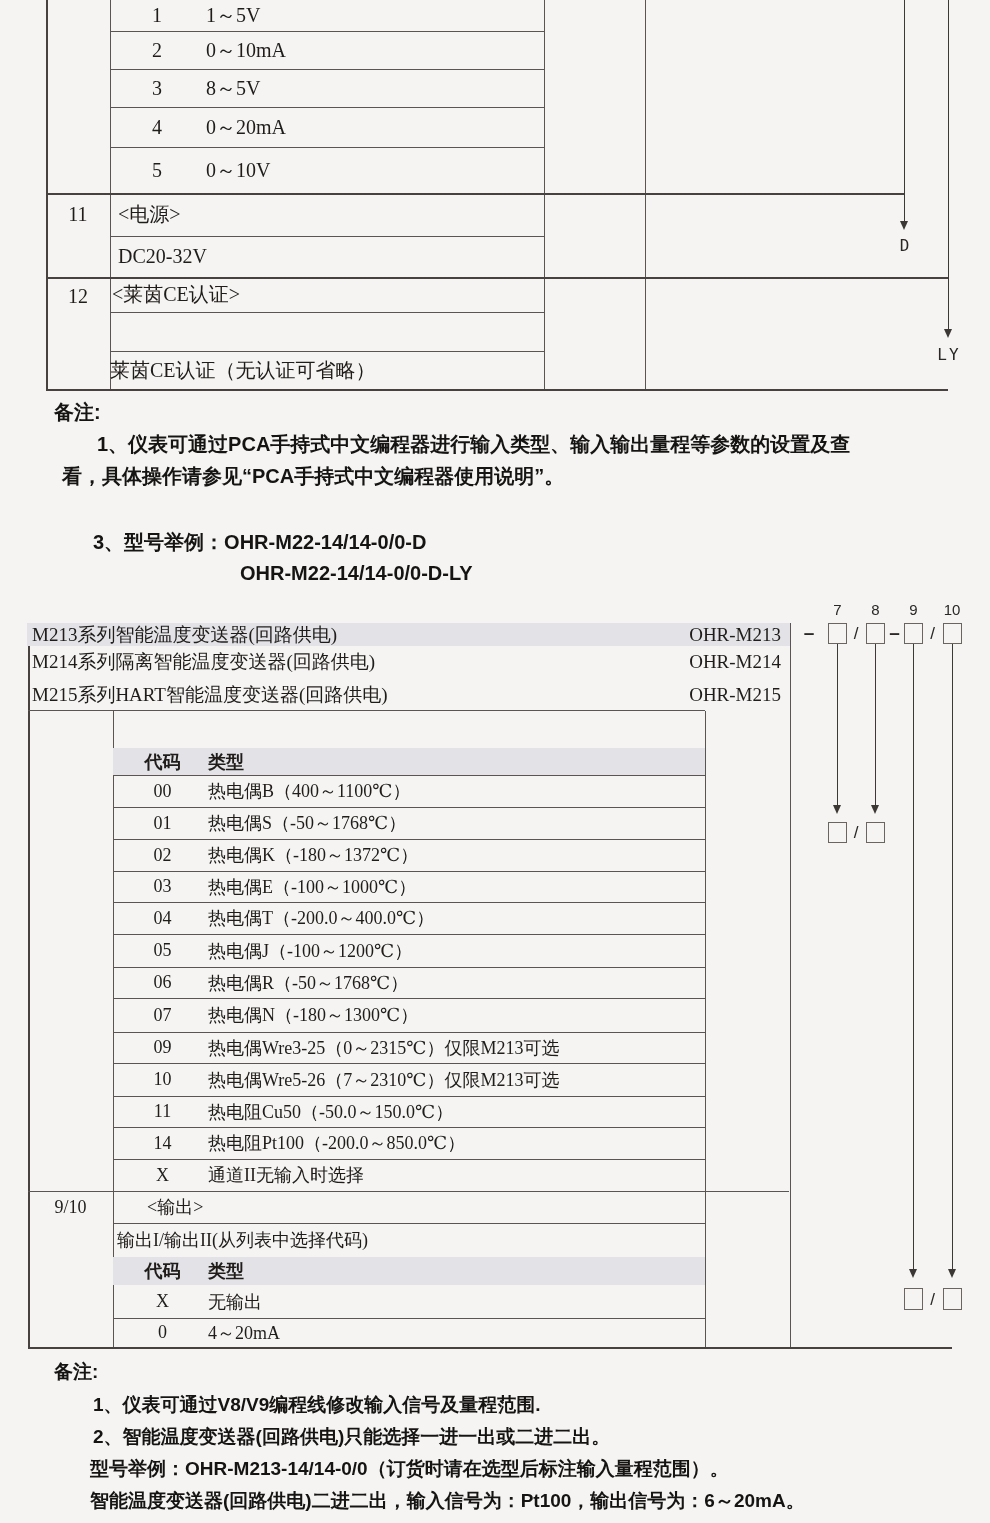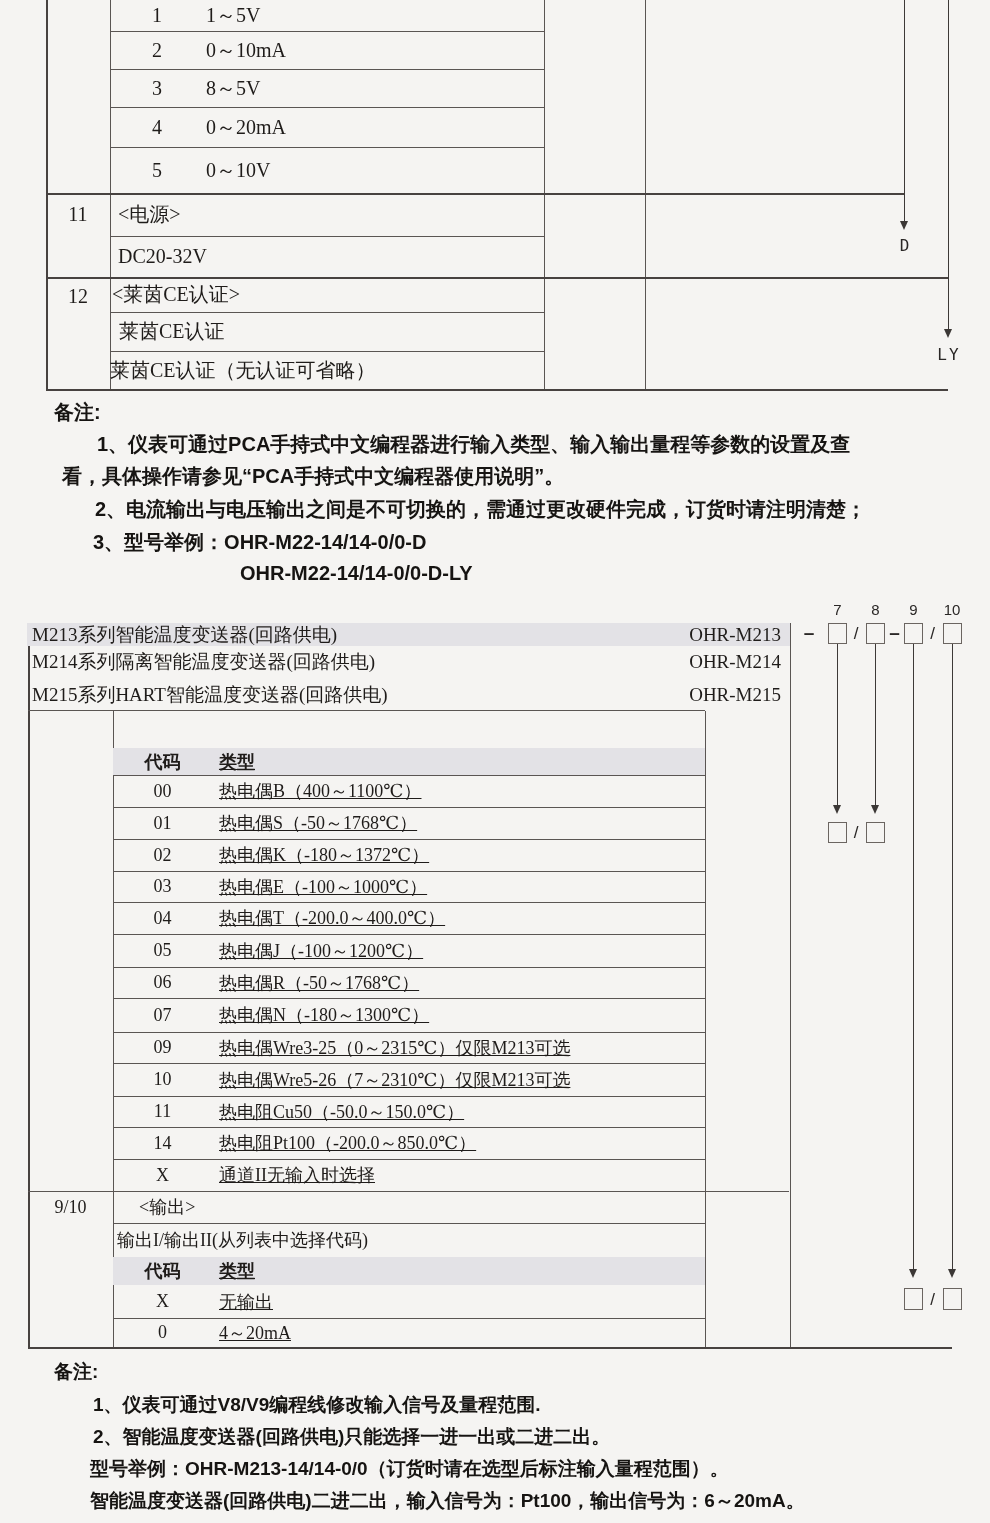"莱茵CE认证" div.cell { html: <div>莱茵CE认证</div> -> none }
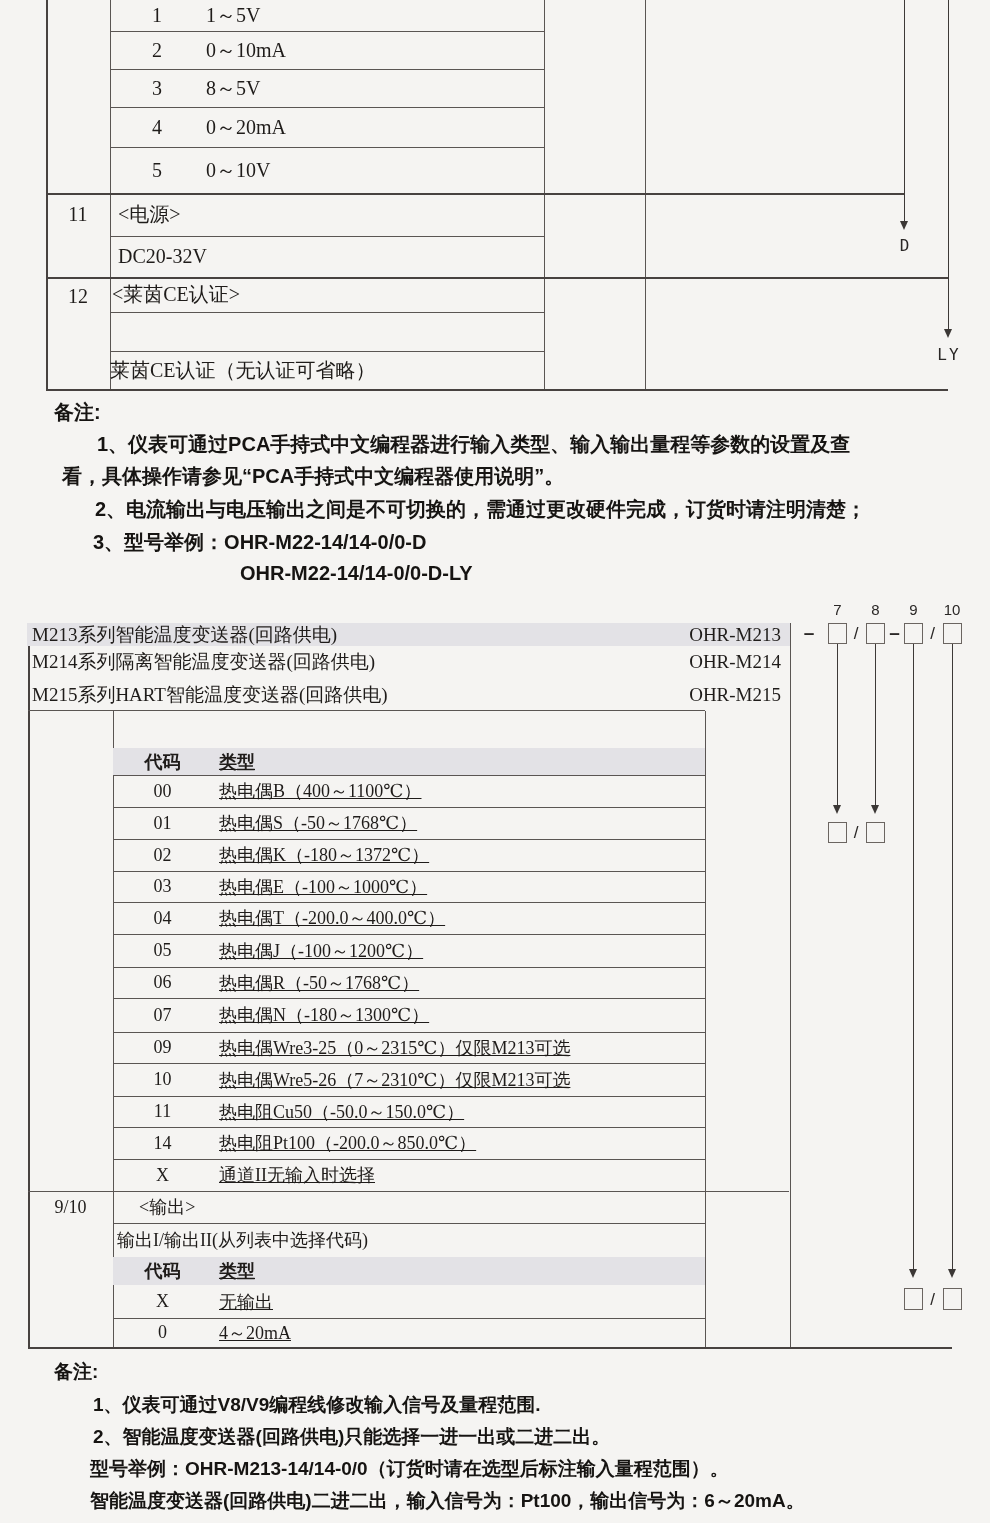"2、电流输出与电压输出之间是不可切换的，需通过更改硬件完成，订货时请注明清楚；" div.note { html: <div>2、电流输出与电压输出之间是不可切换的，需通过更改硬件完成，订货时请注明清楚；</div> -> none }
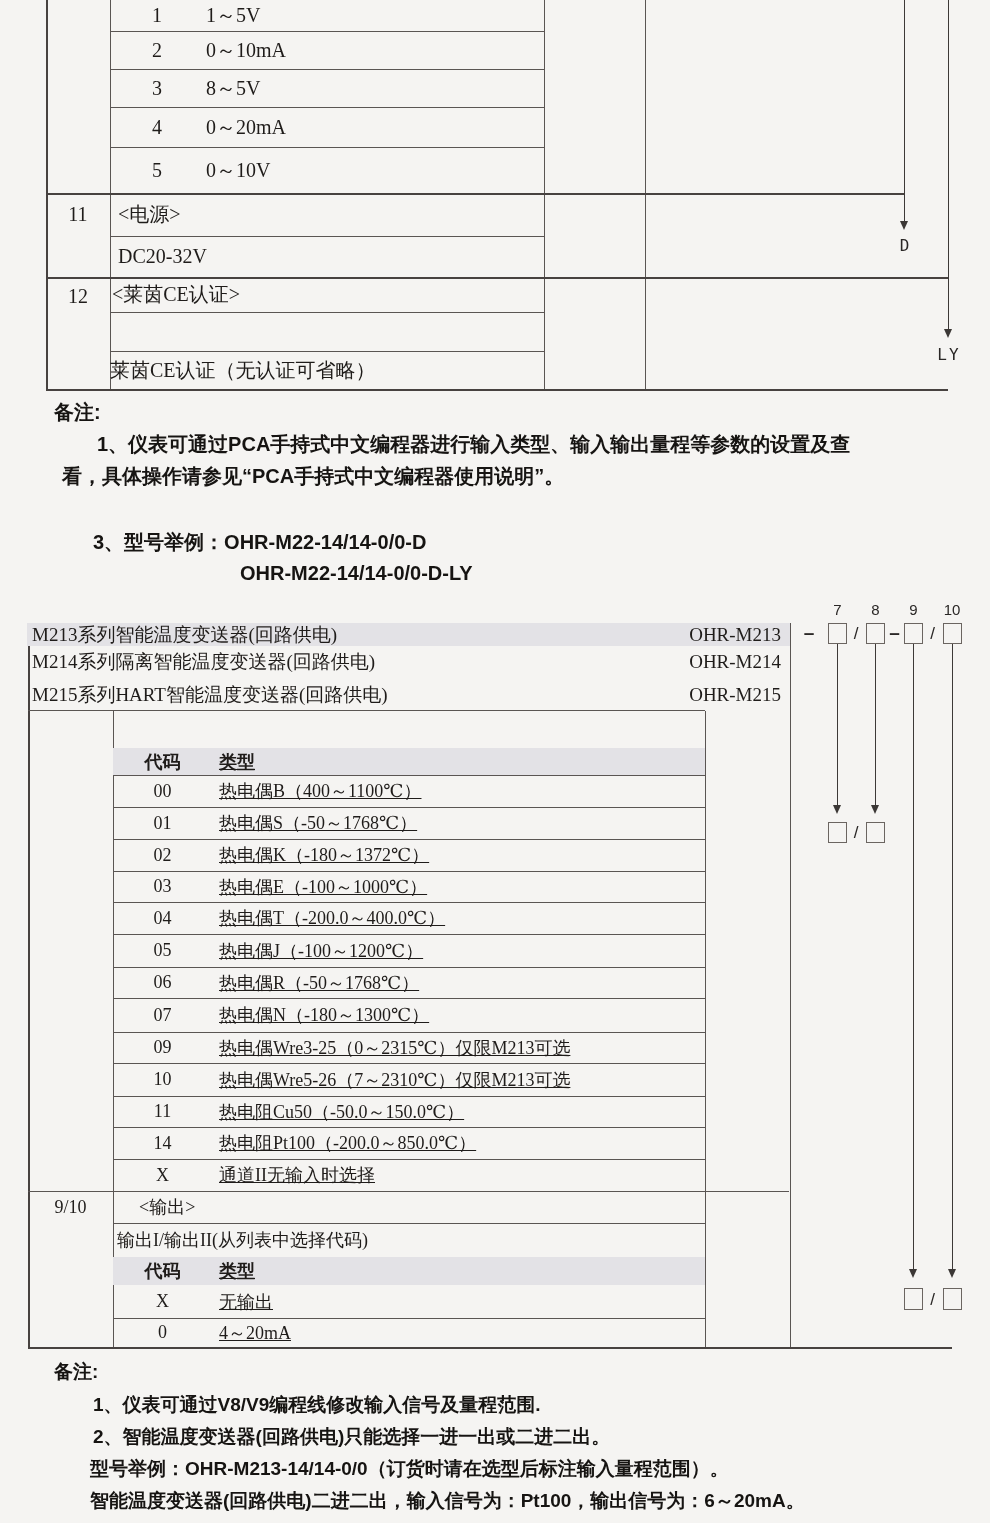"类型" .itype { left: 106px -> 95px; text-decoration: underline -> none }
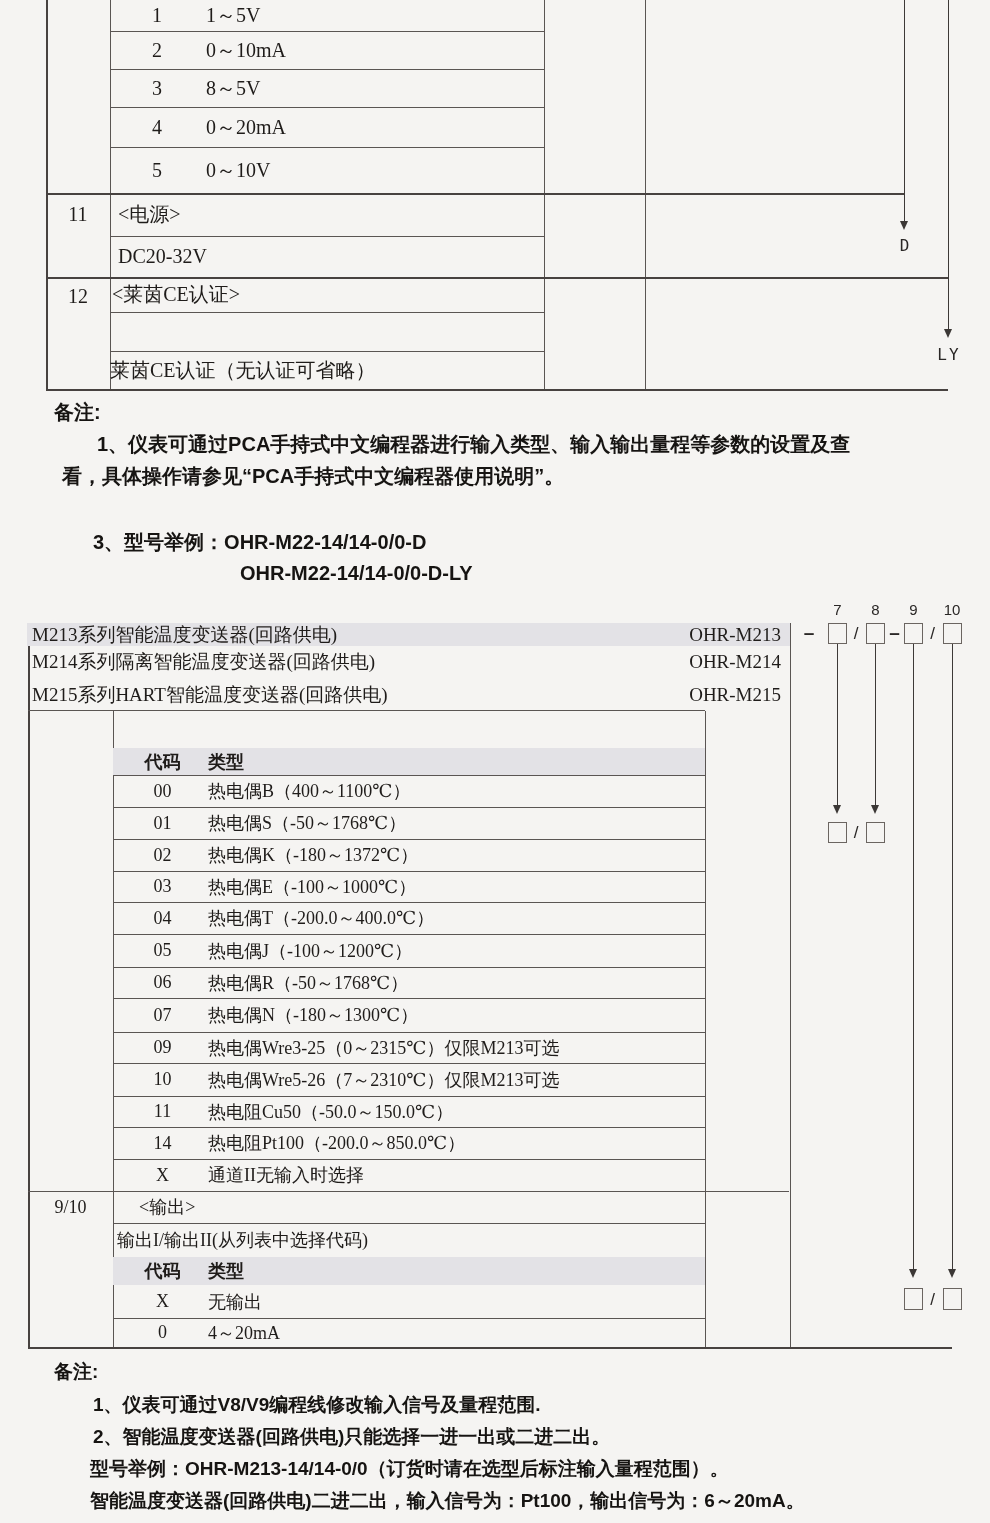"<输出>" div.cell { padding-left: 26px -> 34px }
